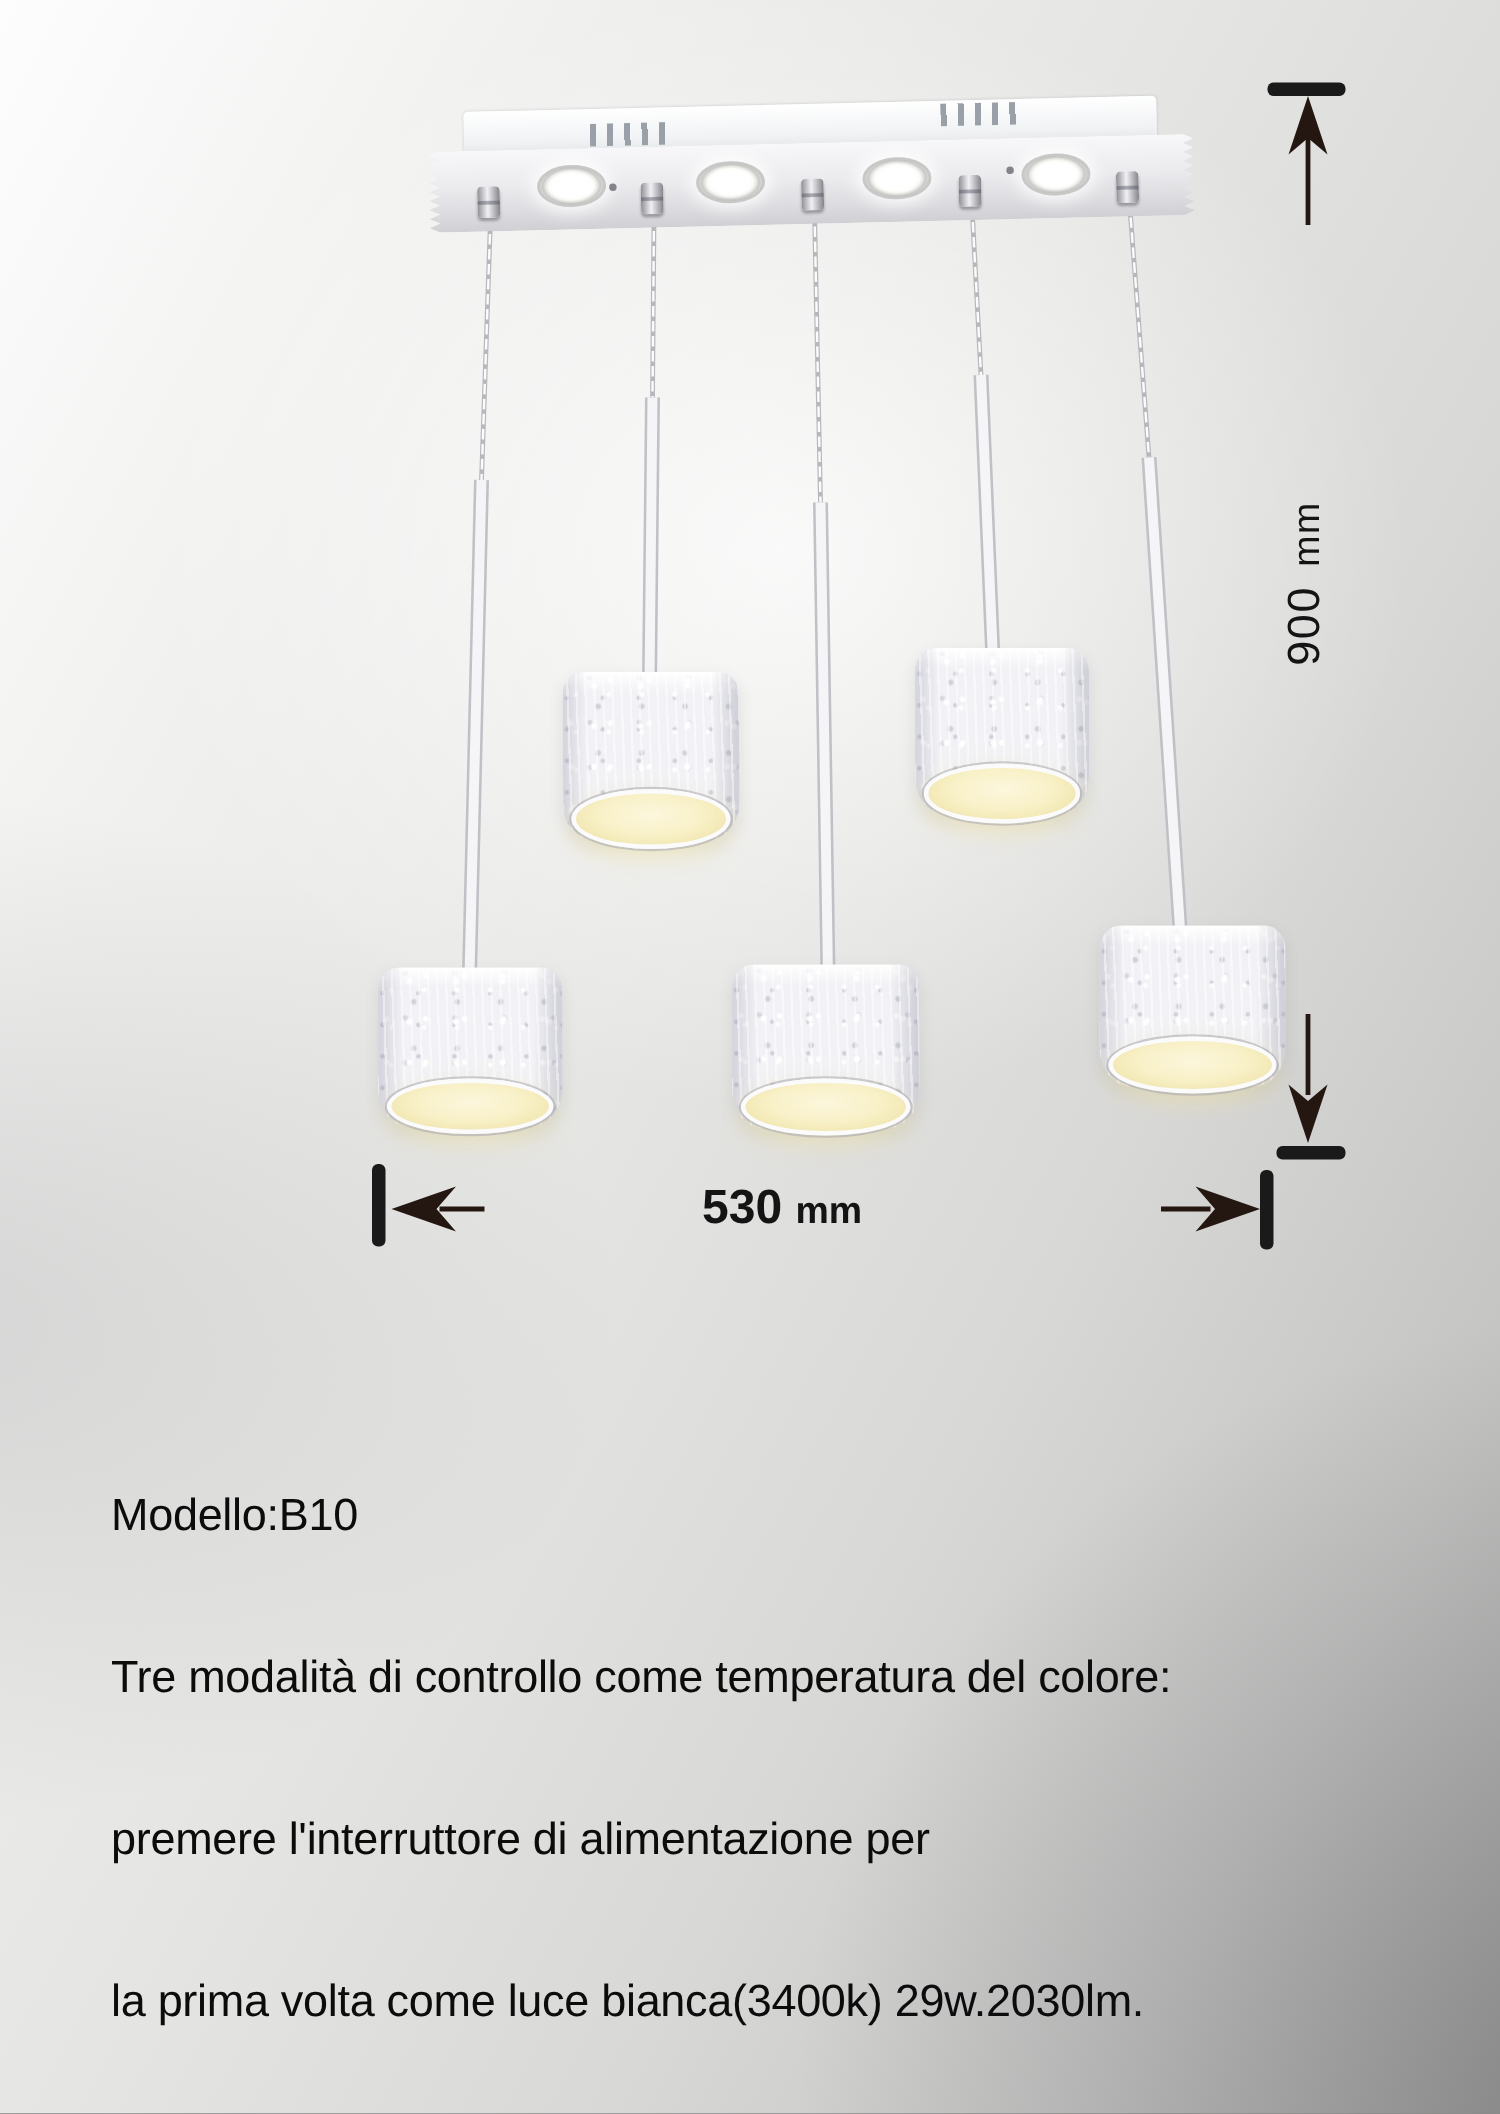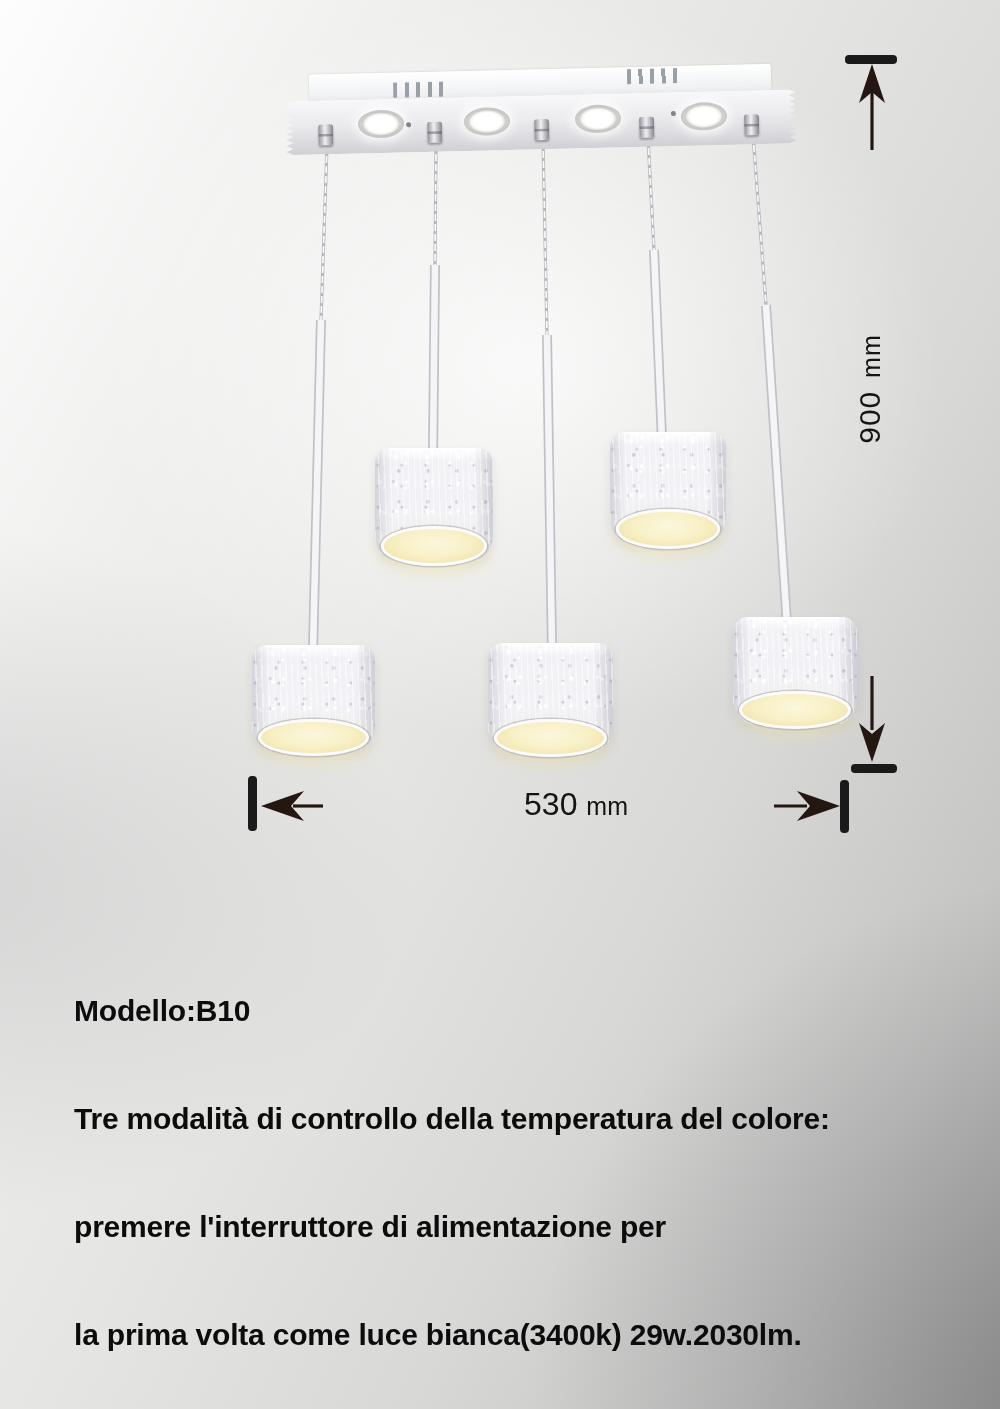"530 mm" .dim-w { font-weight: none -> bold; text-align: right -> left }
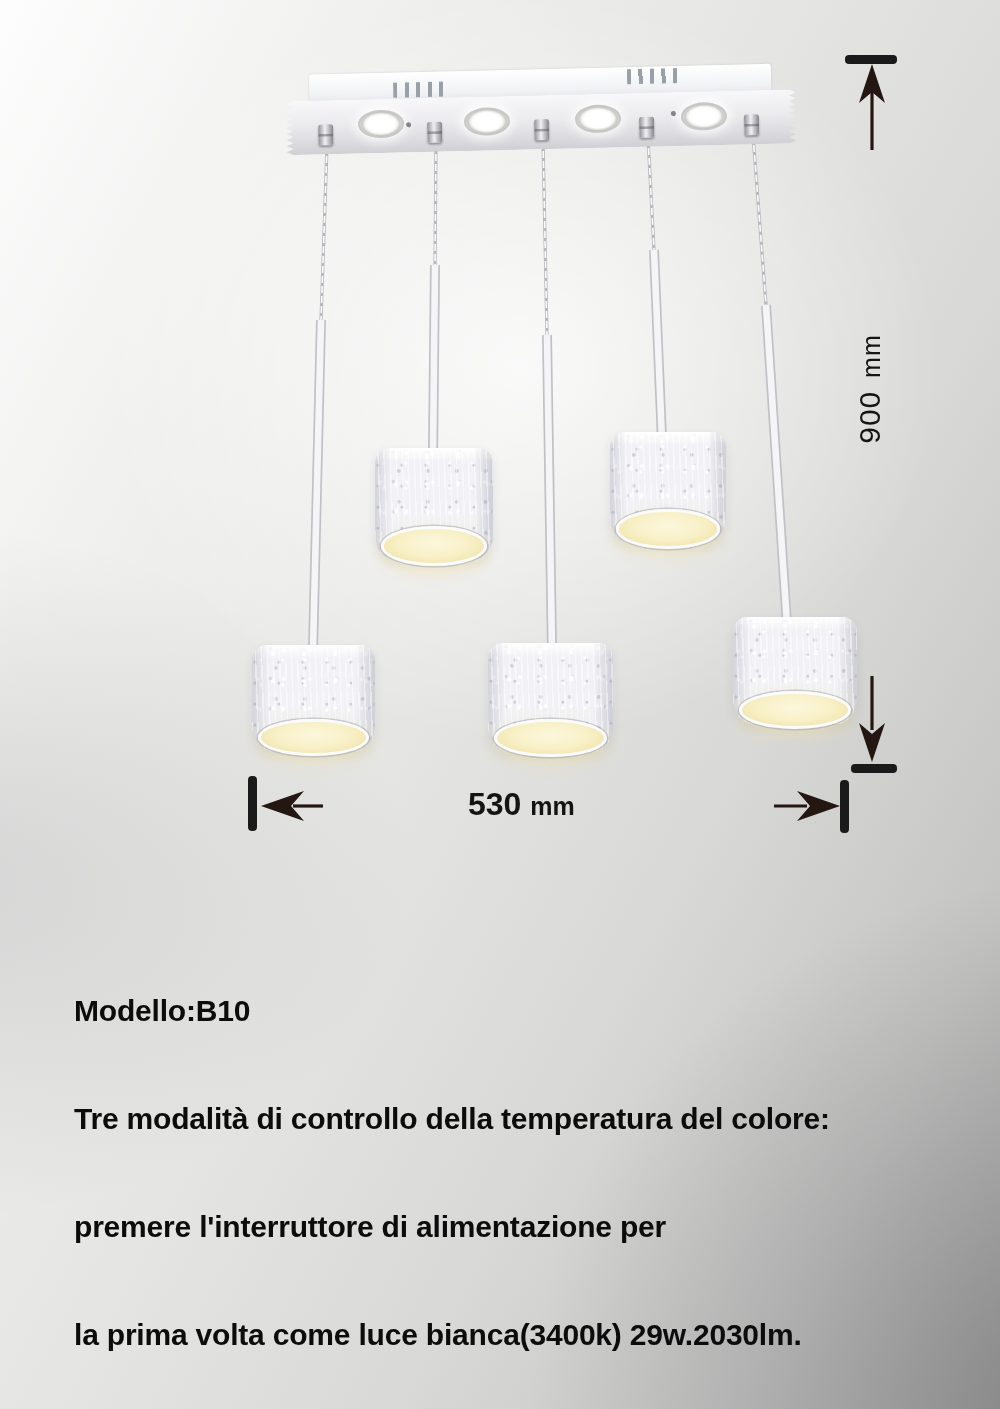"Modello:B10" .spec-line { font-weight: bold -> none }
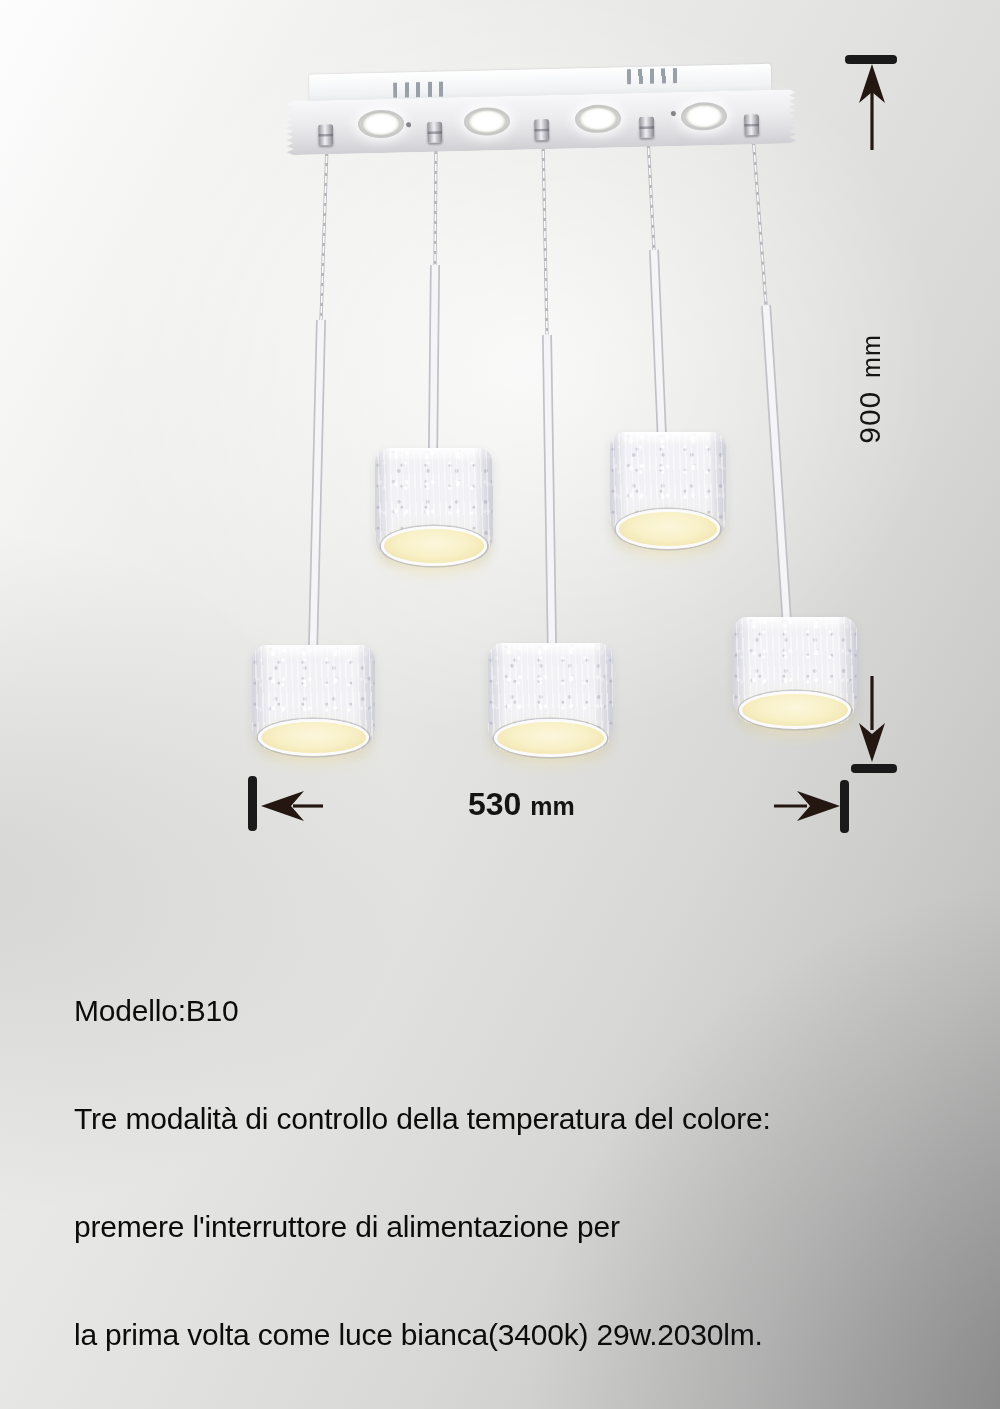"Tre modalità di controllo della" div.spec-line { text: della -> come }
